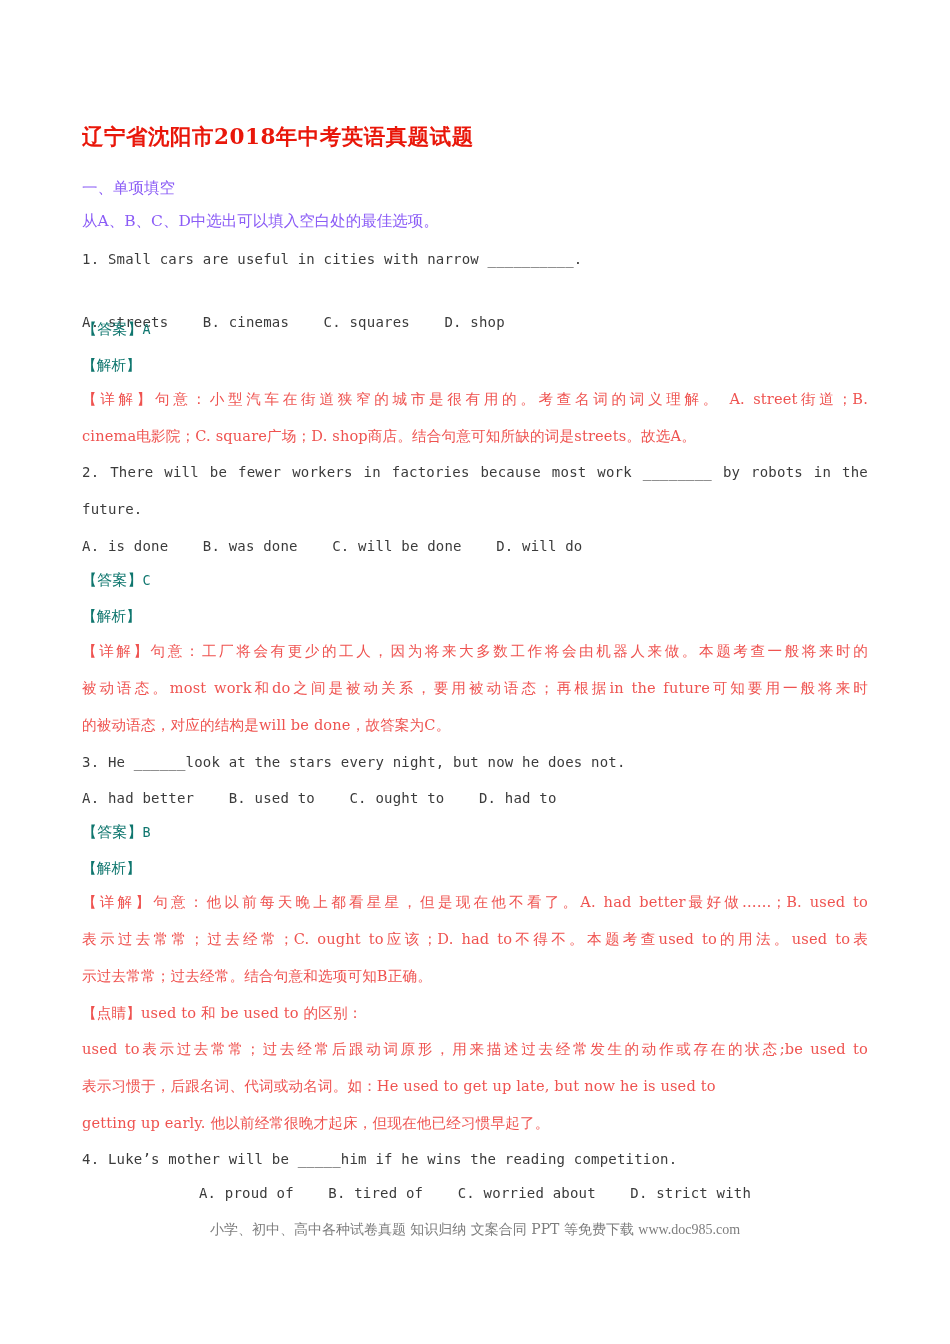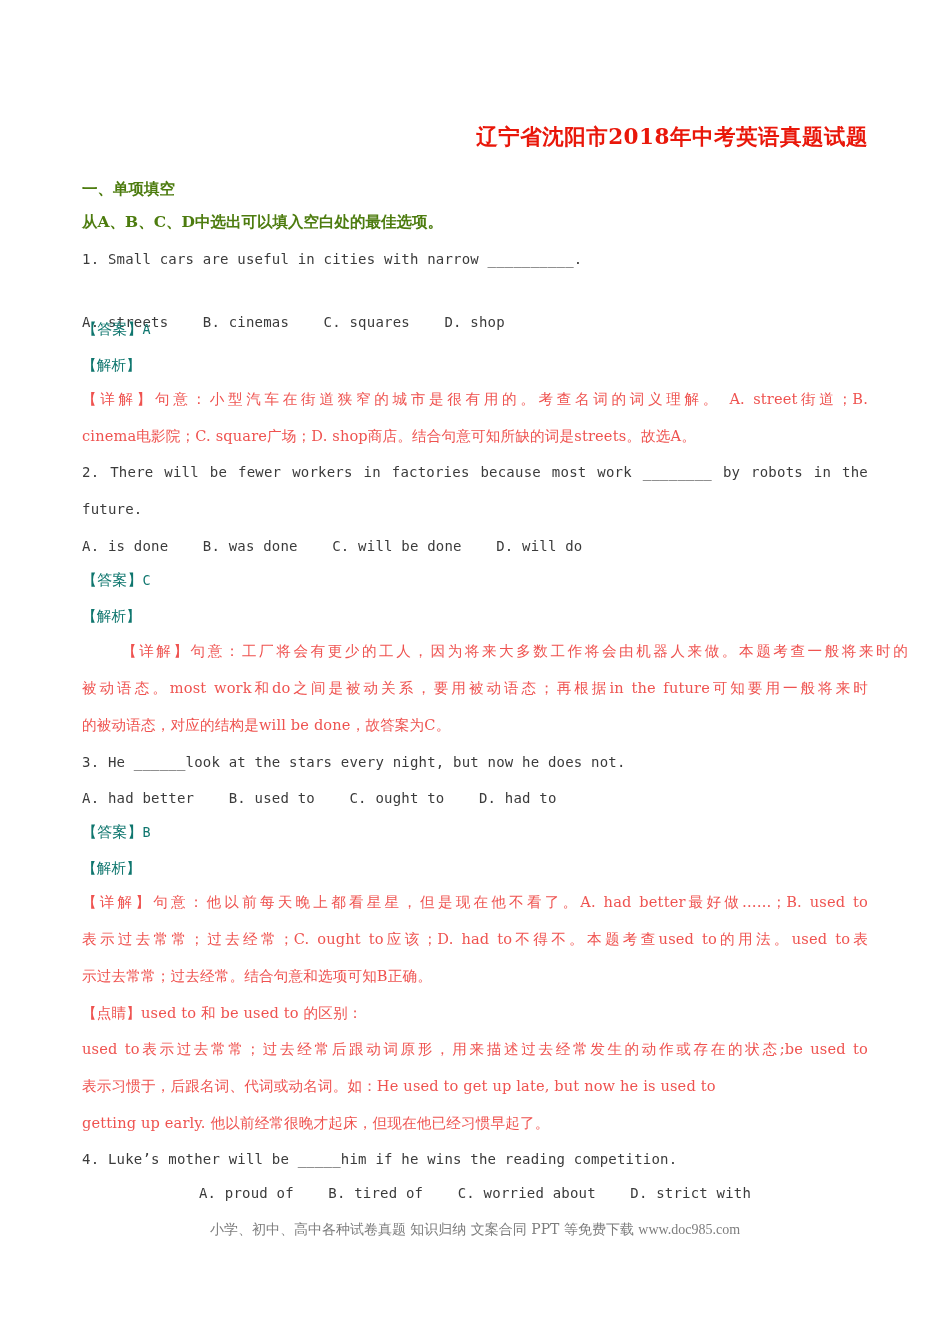"辽宁省沈阳市2018年中考英语真题试题" .doc-title { text-align: right -> left }
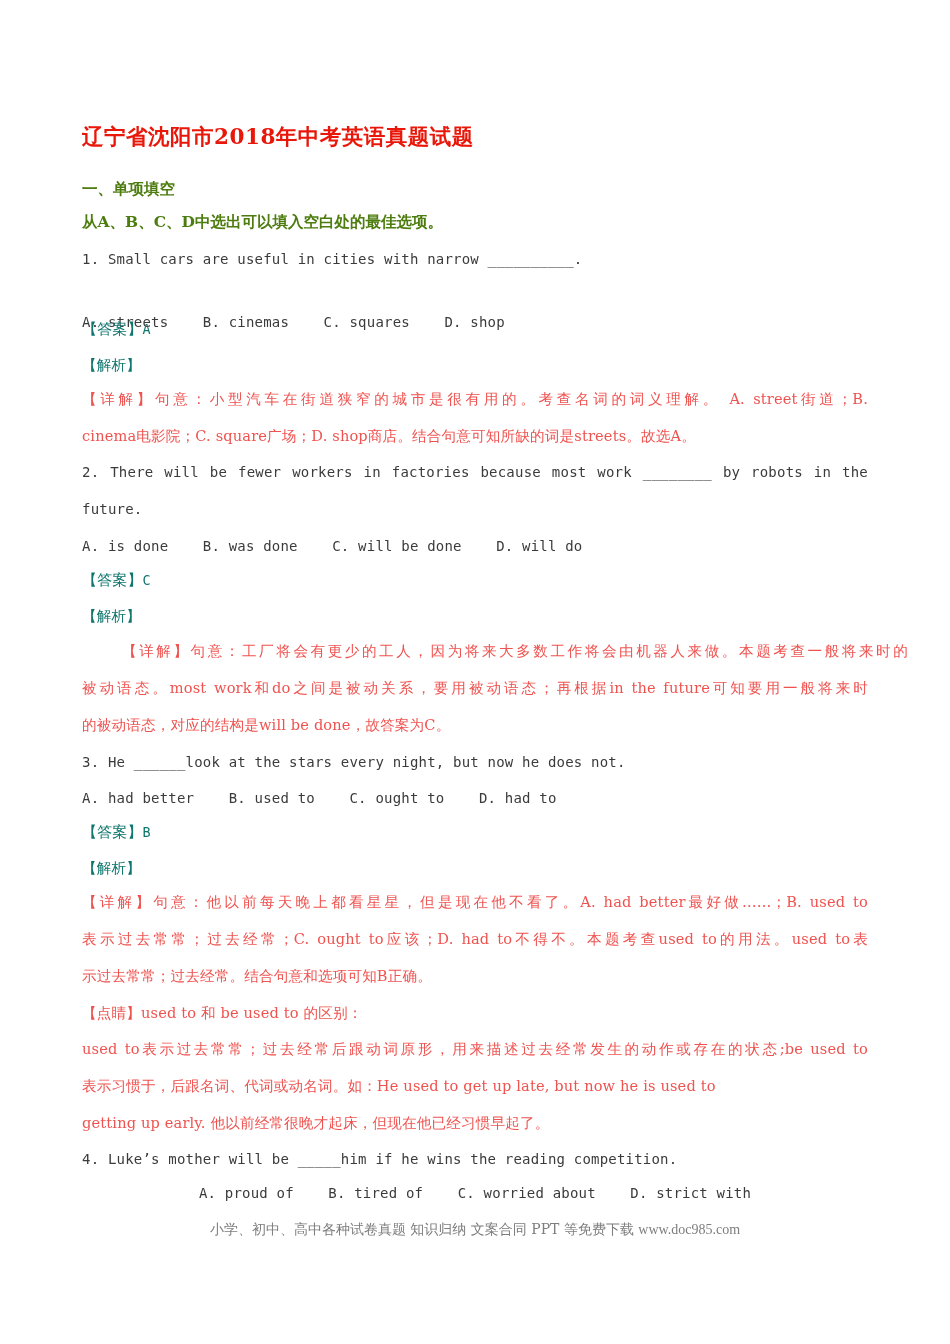"一、单项填空" .sec-head { color: #4d7c0f -> #8b5cf6; font-weight: bold -> normal }
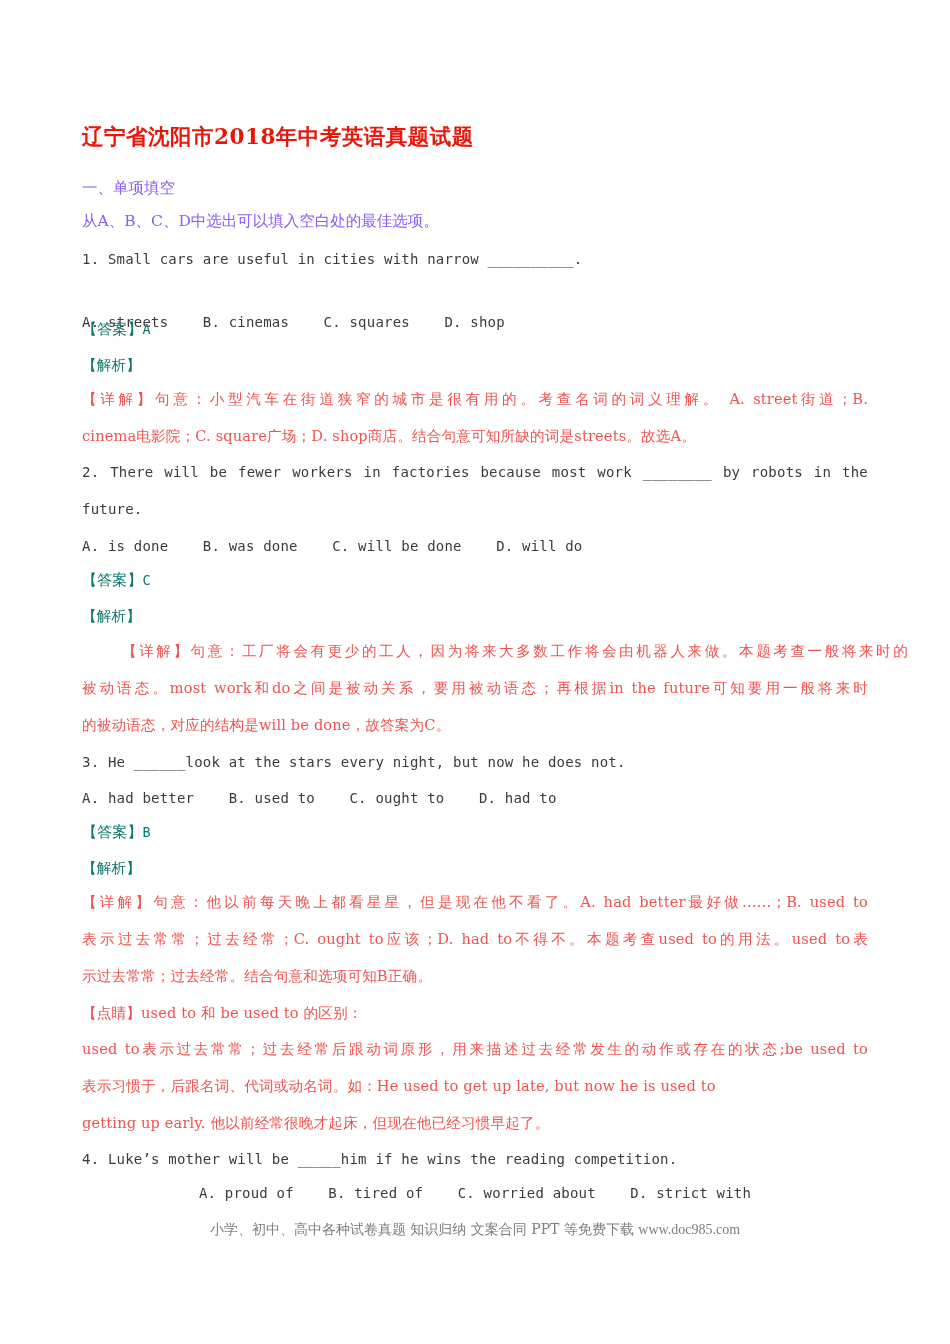"【详解】句意：工厂将会有更少的工人，因为将来大多数工作将会由机器人来做。本题考查" div.ln { margin-left: 40px -> none }
